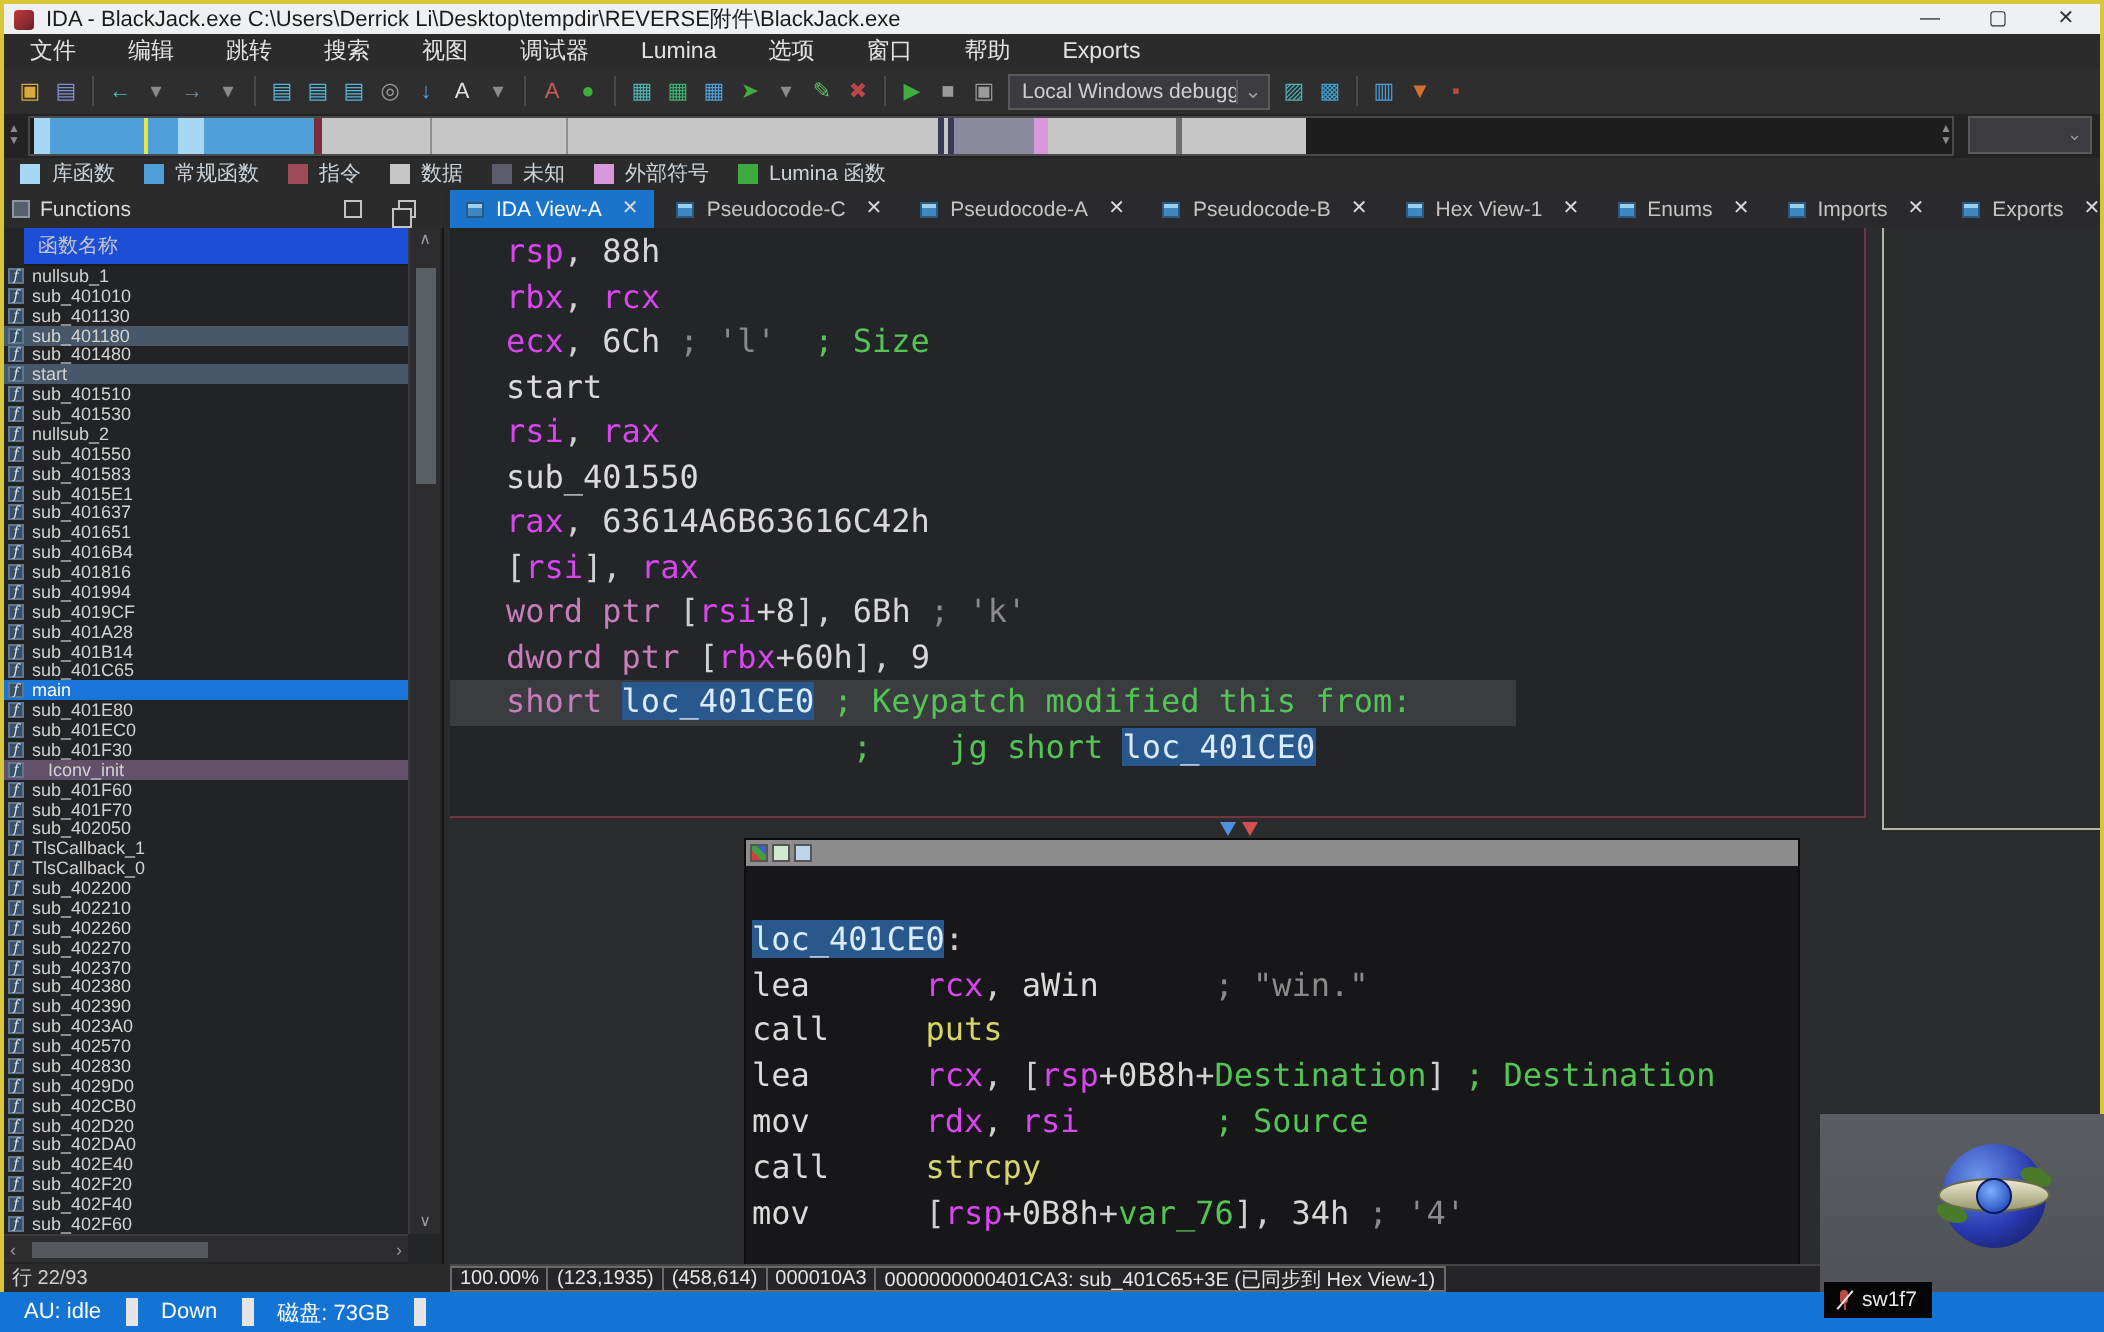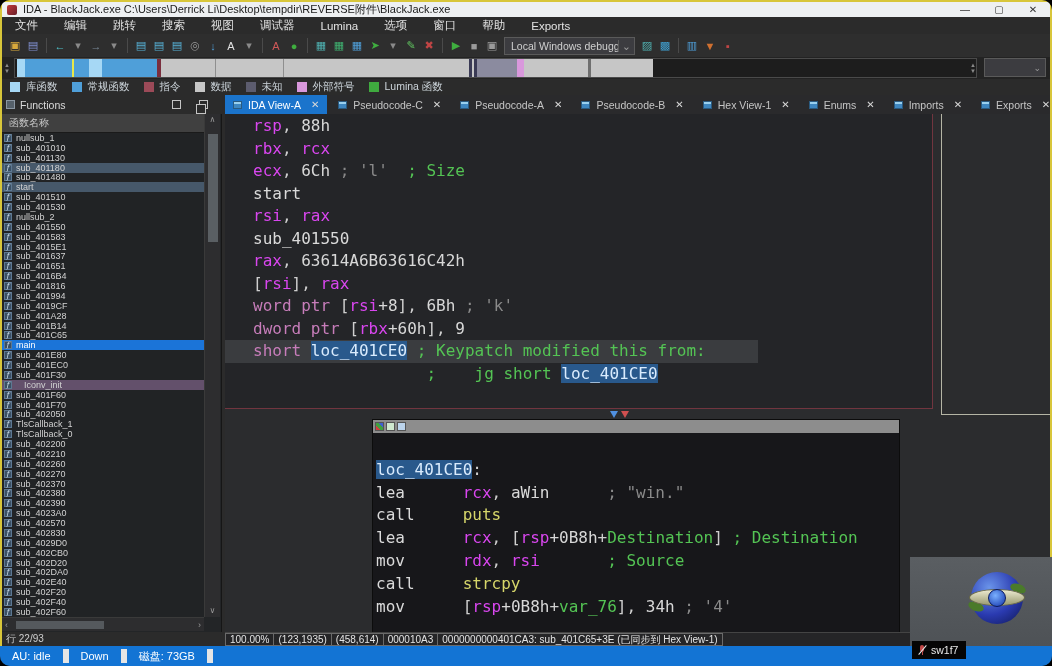"IDA - BlackJack.exe C:\Users\Derrick" #window { border-radius: 10px -> none }
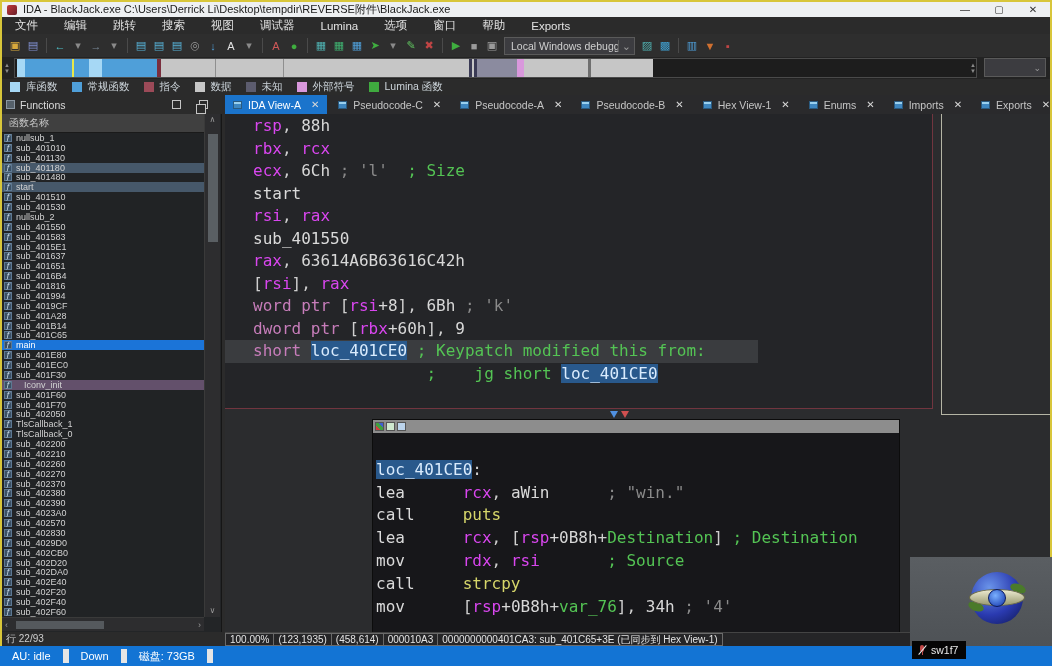"函数名称" #fn-colhead { background: #404040 -> #1d4ed8; left: 2px -> 12px }
